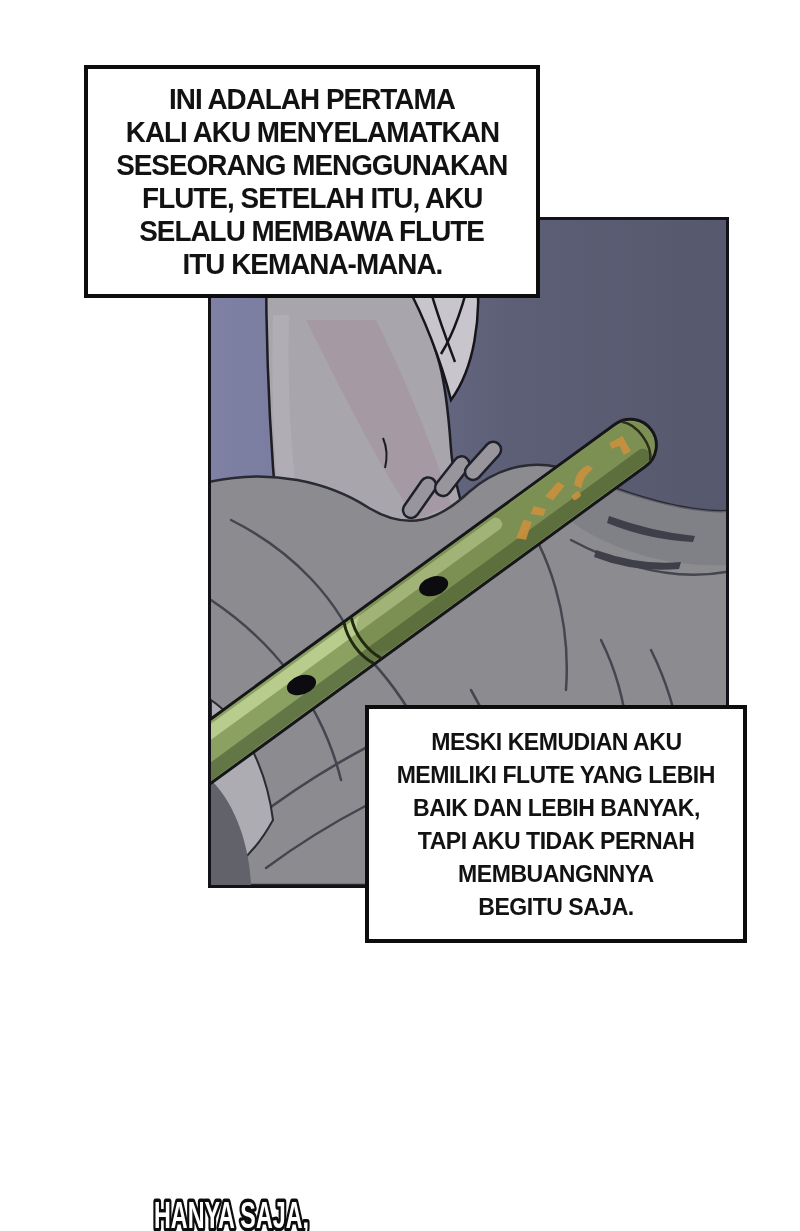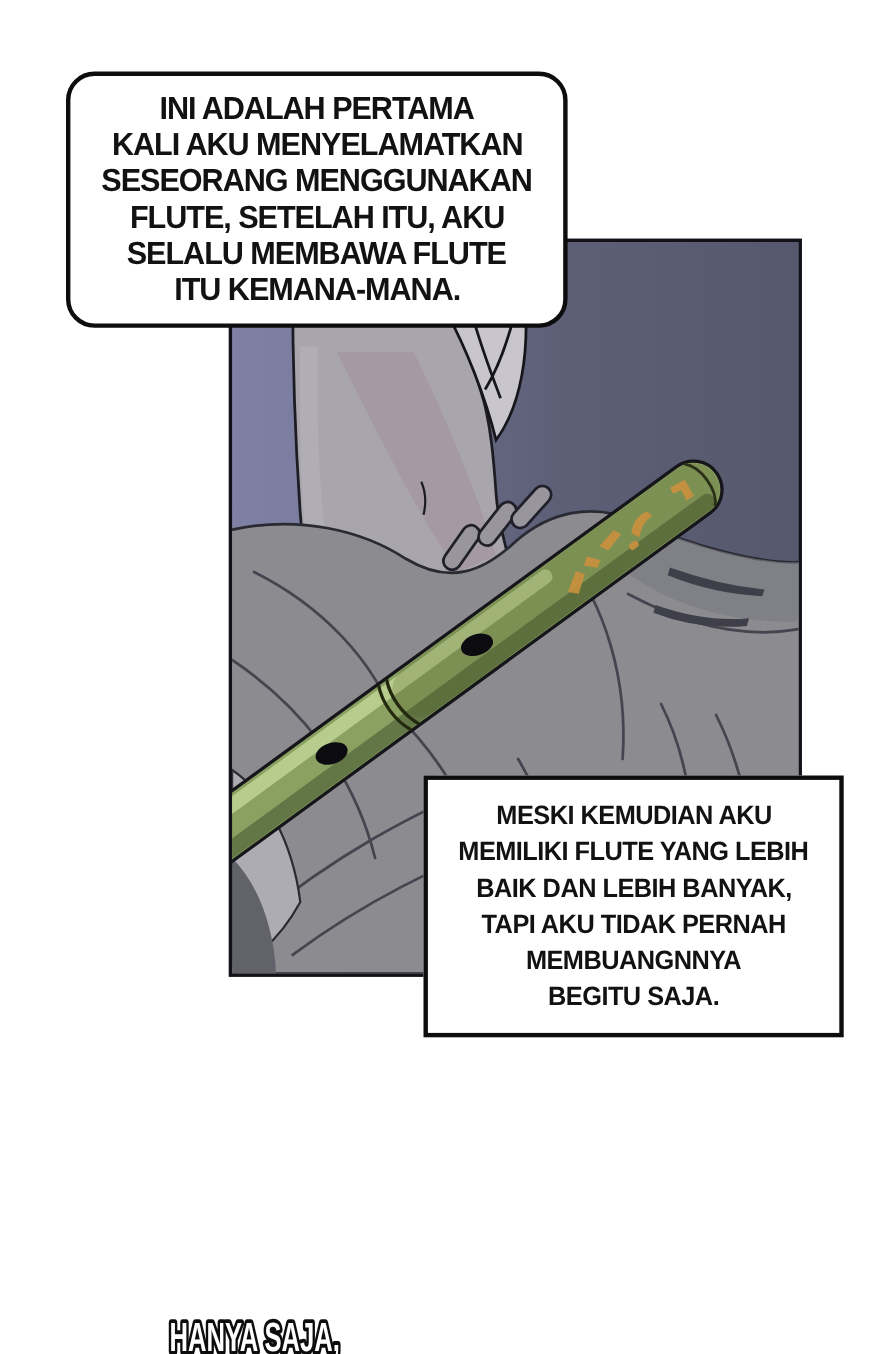"INI ADALAH PERTAMA" .box-top { border-radius: 26px -> none; left: 60px -> 84px }
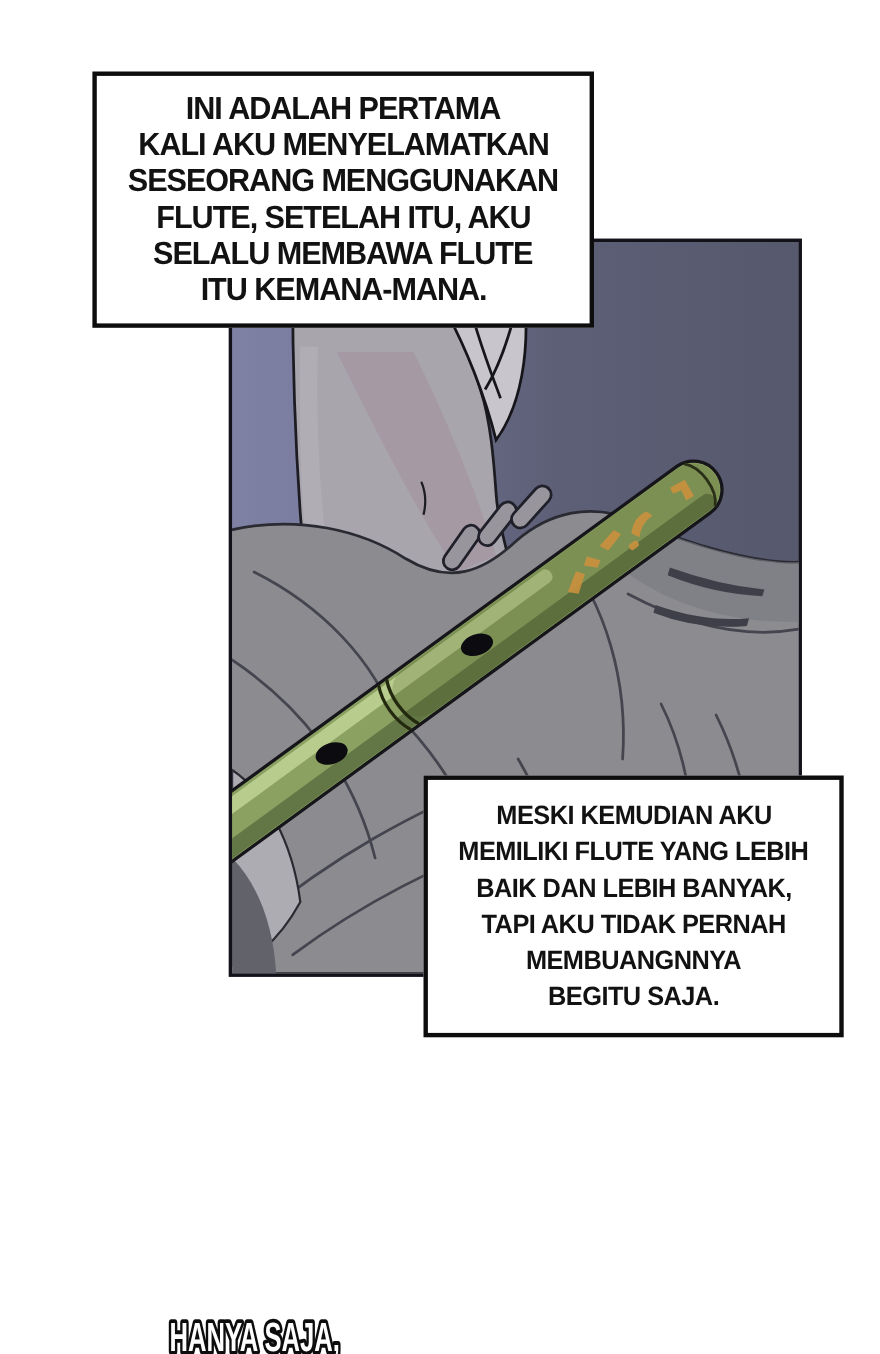"MESKI KEMUDIAN AKU" .box-bottom { left: 385px -> 365px }
